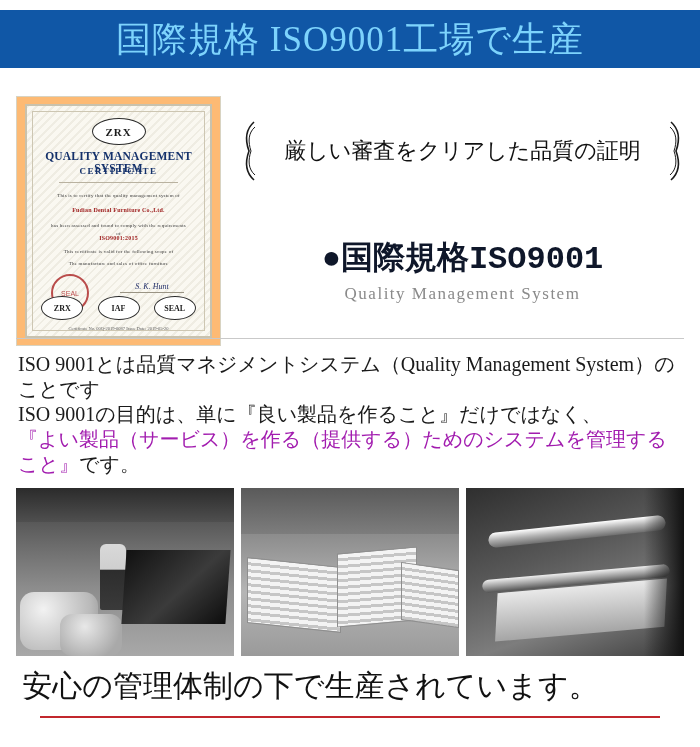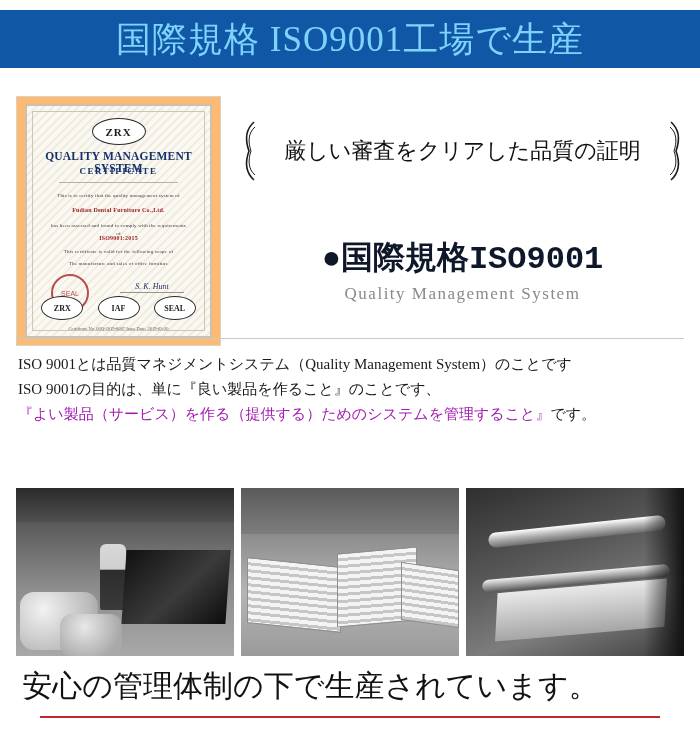"ISO 9001とは品質マネジメントシステム（Quality" .para { font-size: 15px -> 20px }
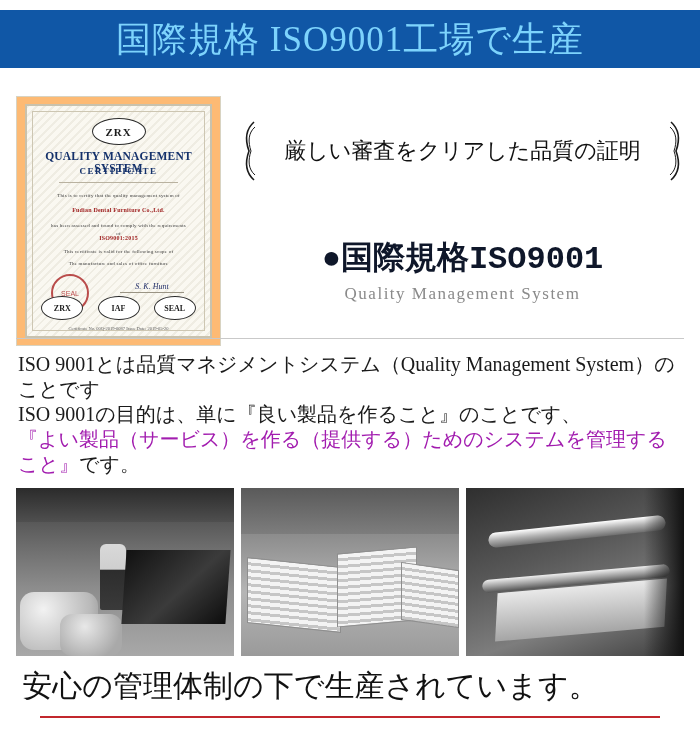"ISO 9001の目的は、単に『良い製品を作ること』のことです、" div { text: のことです -> だけではなく }
